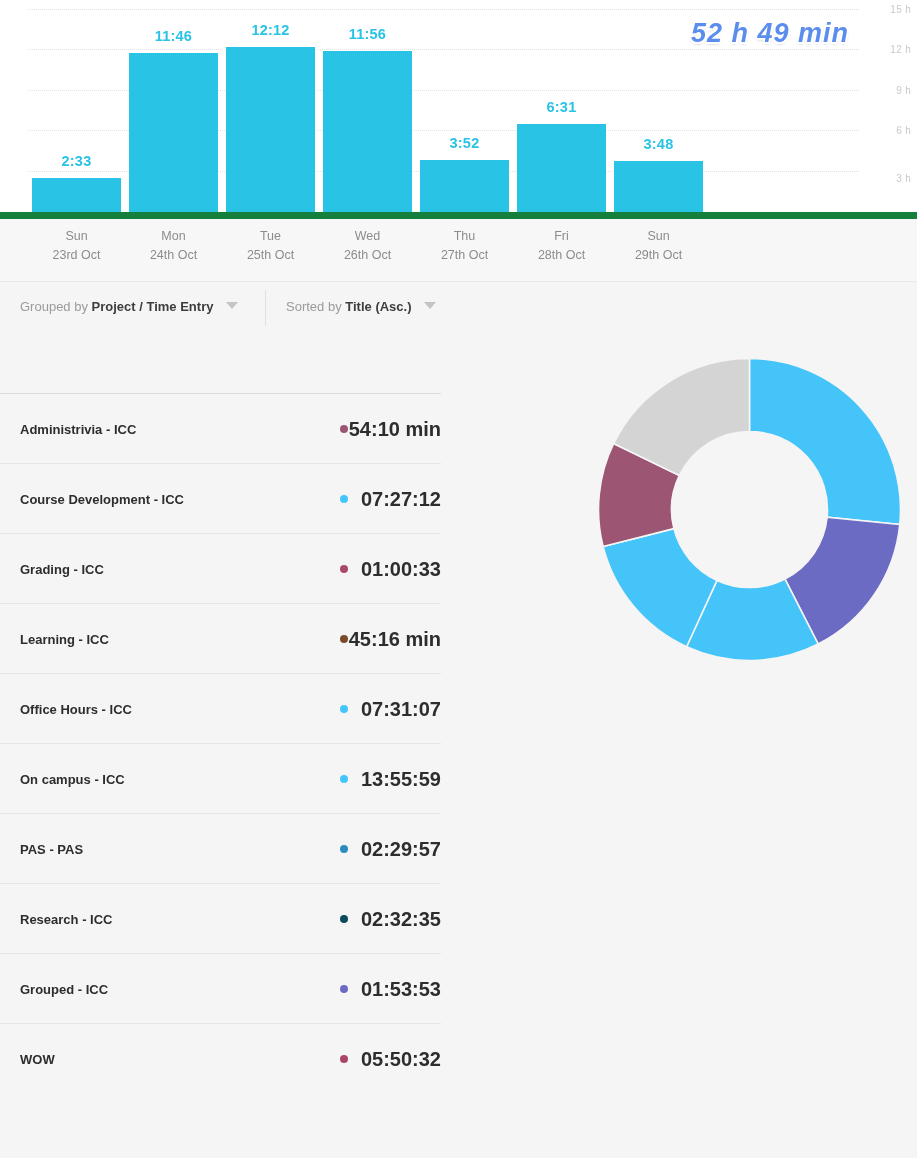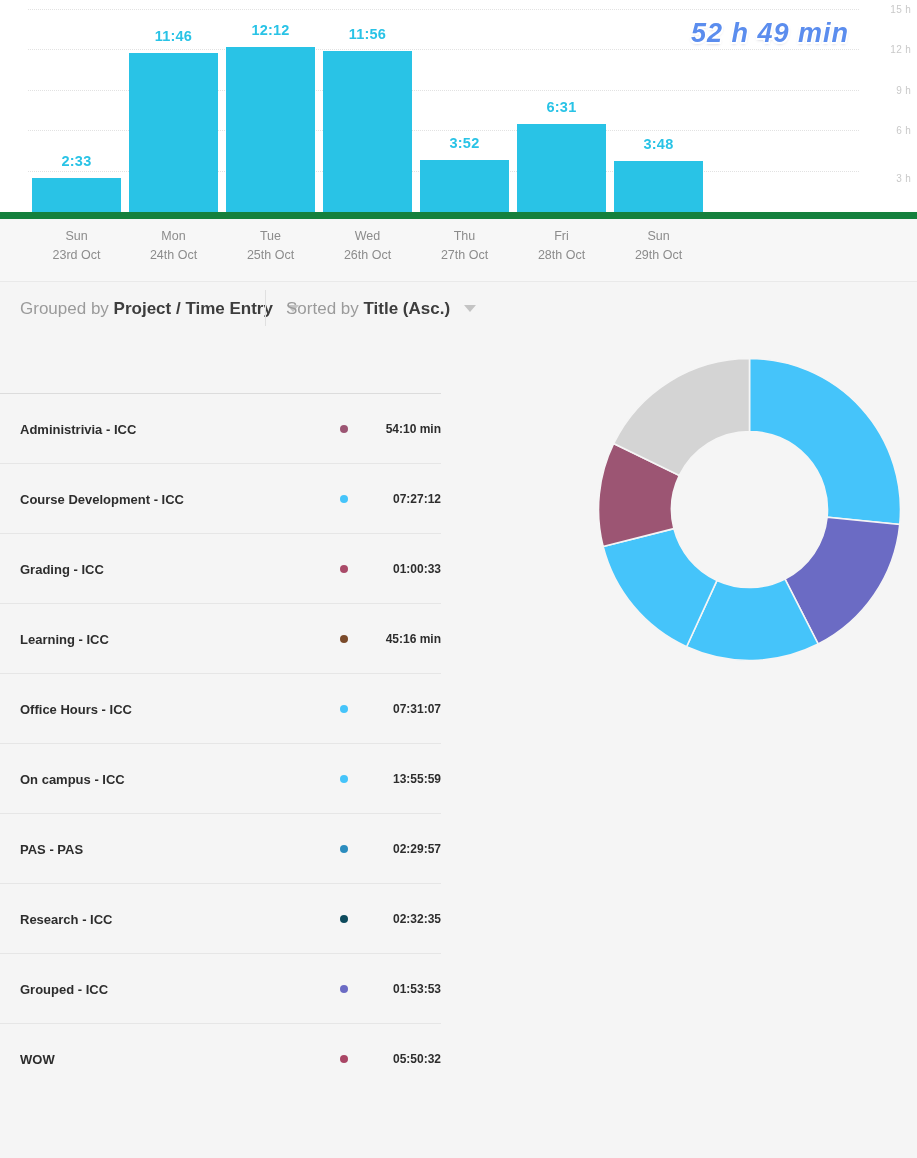"Grouped by Project / Time" .ctrl { font-size: 17px -> 13px }
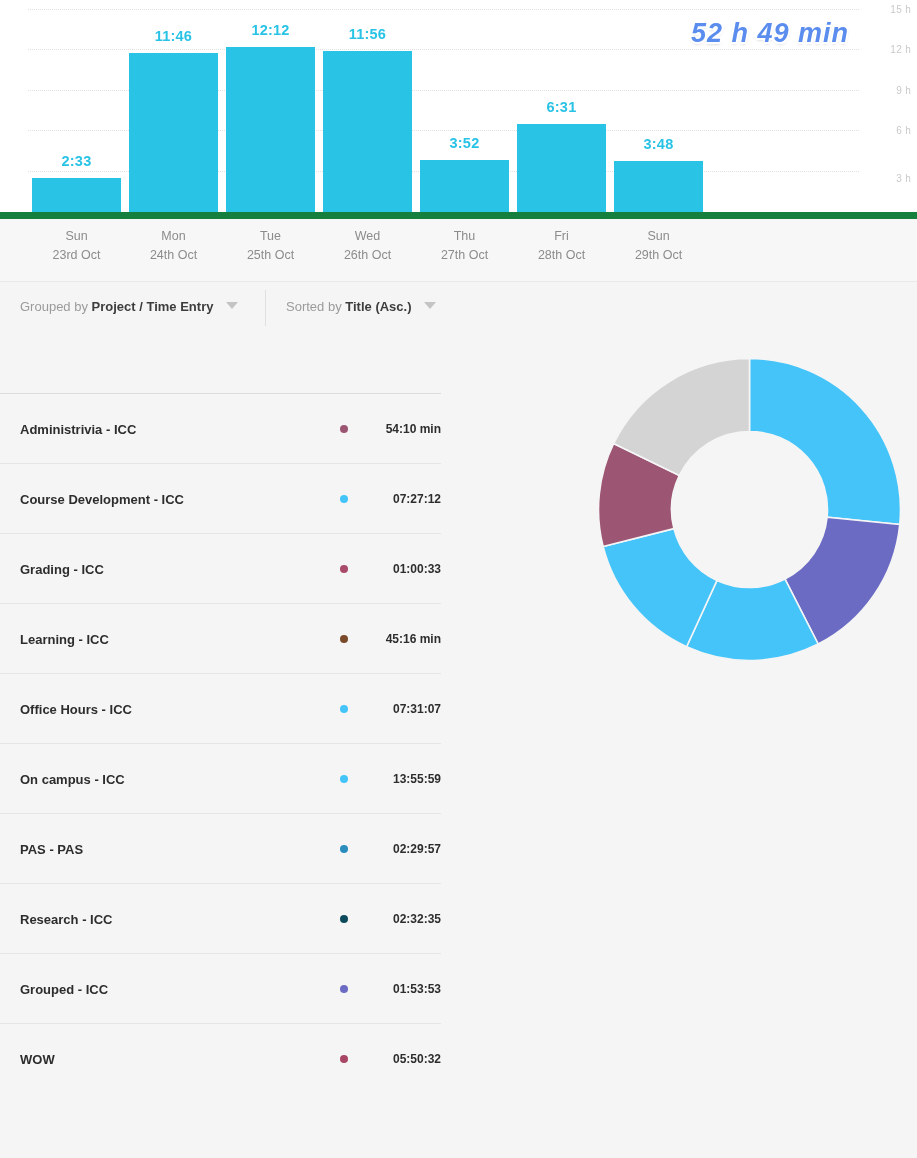"54:10 min" .row-dur { font-size: 12px -> 20px }
